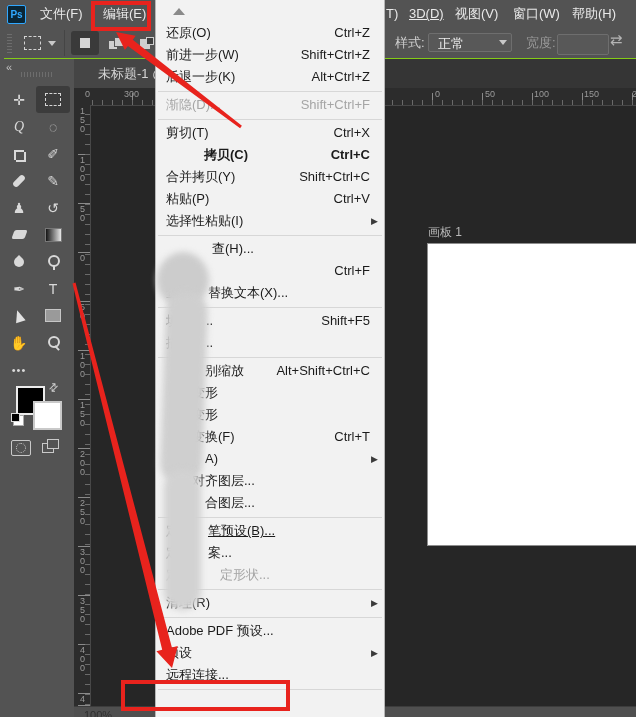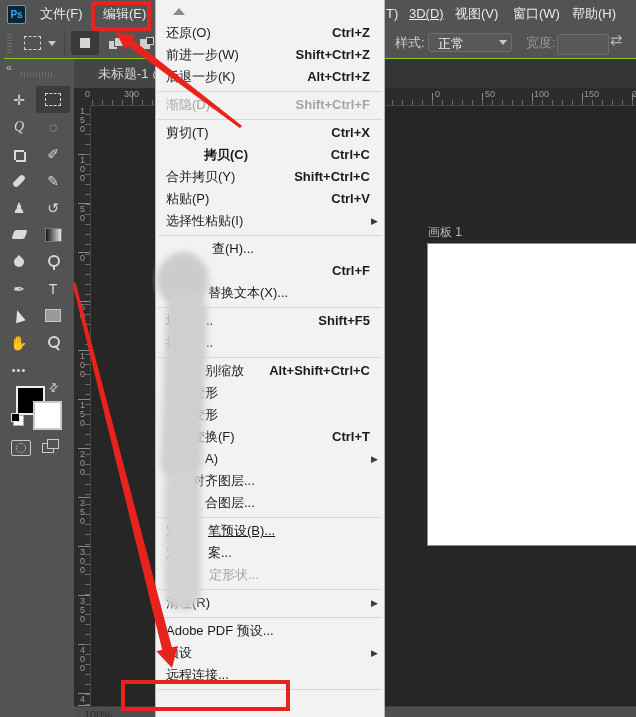"Ctrl+Z" .menu-item .mi-shortcut { font-weight: bold -> none }
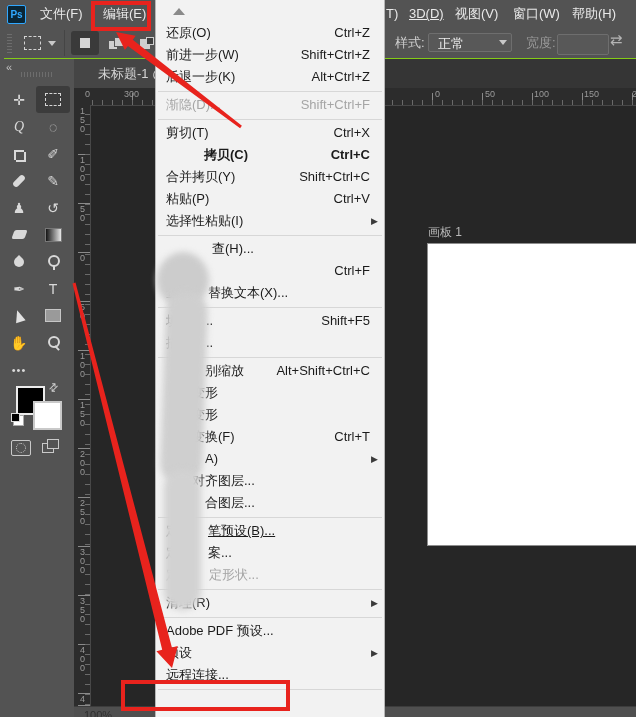"定形状..." span.mi-label2 { margin-left: 30px -> 41px }
